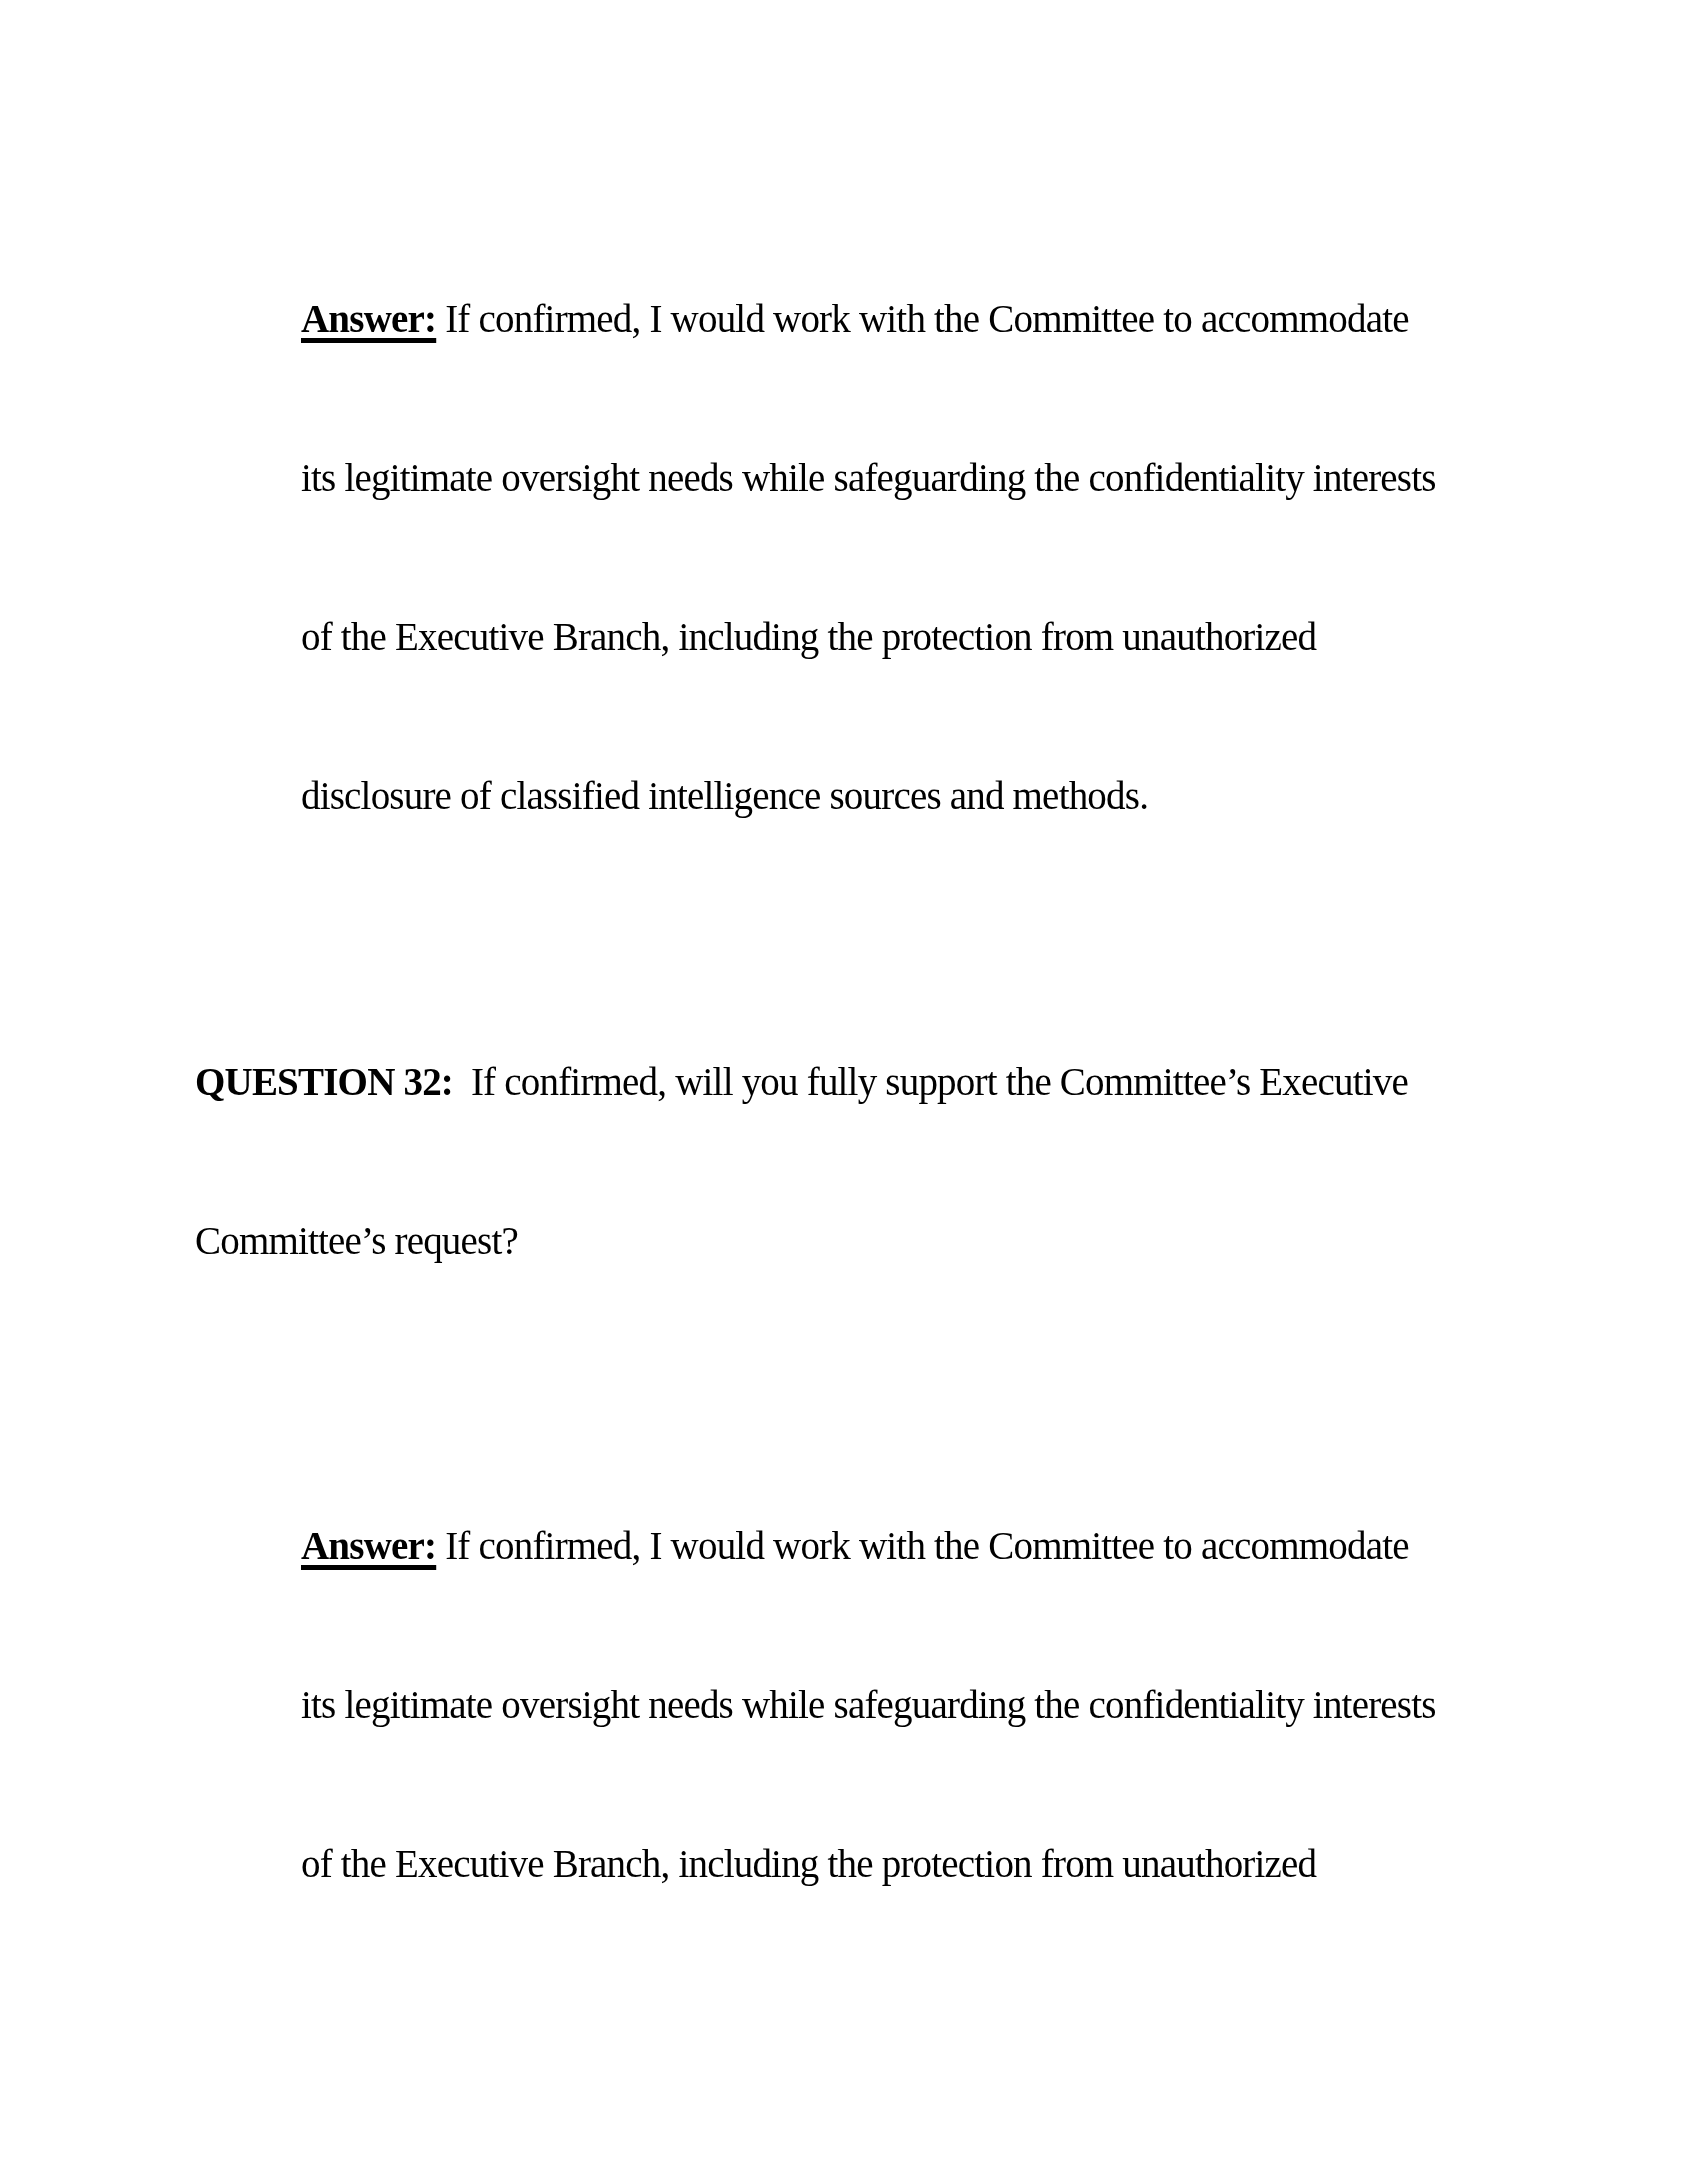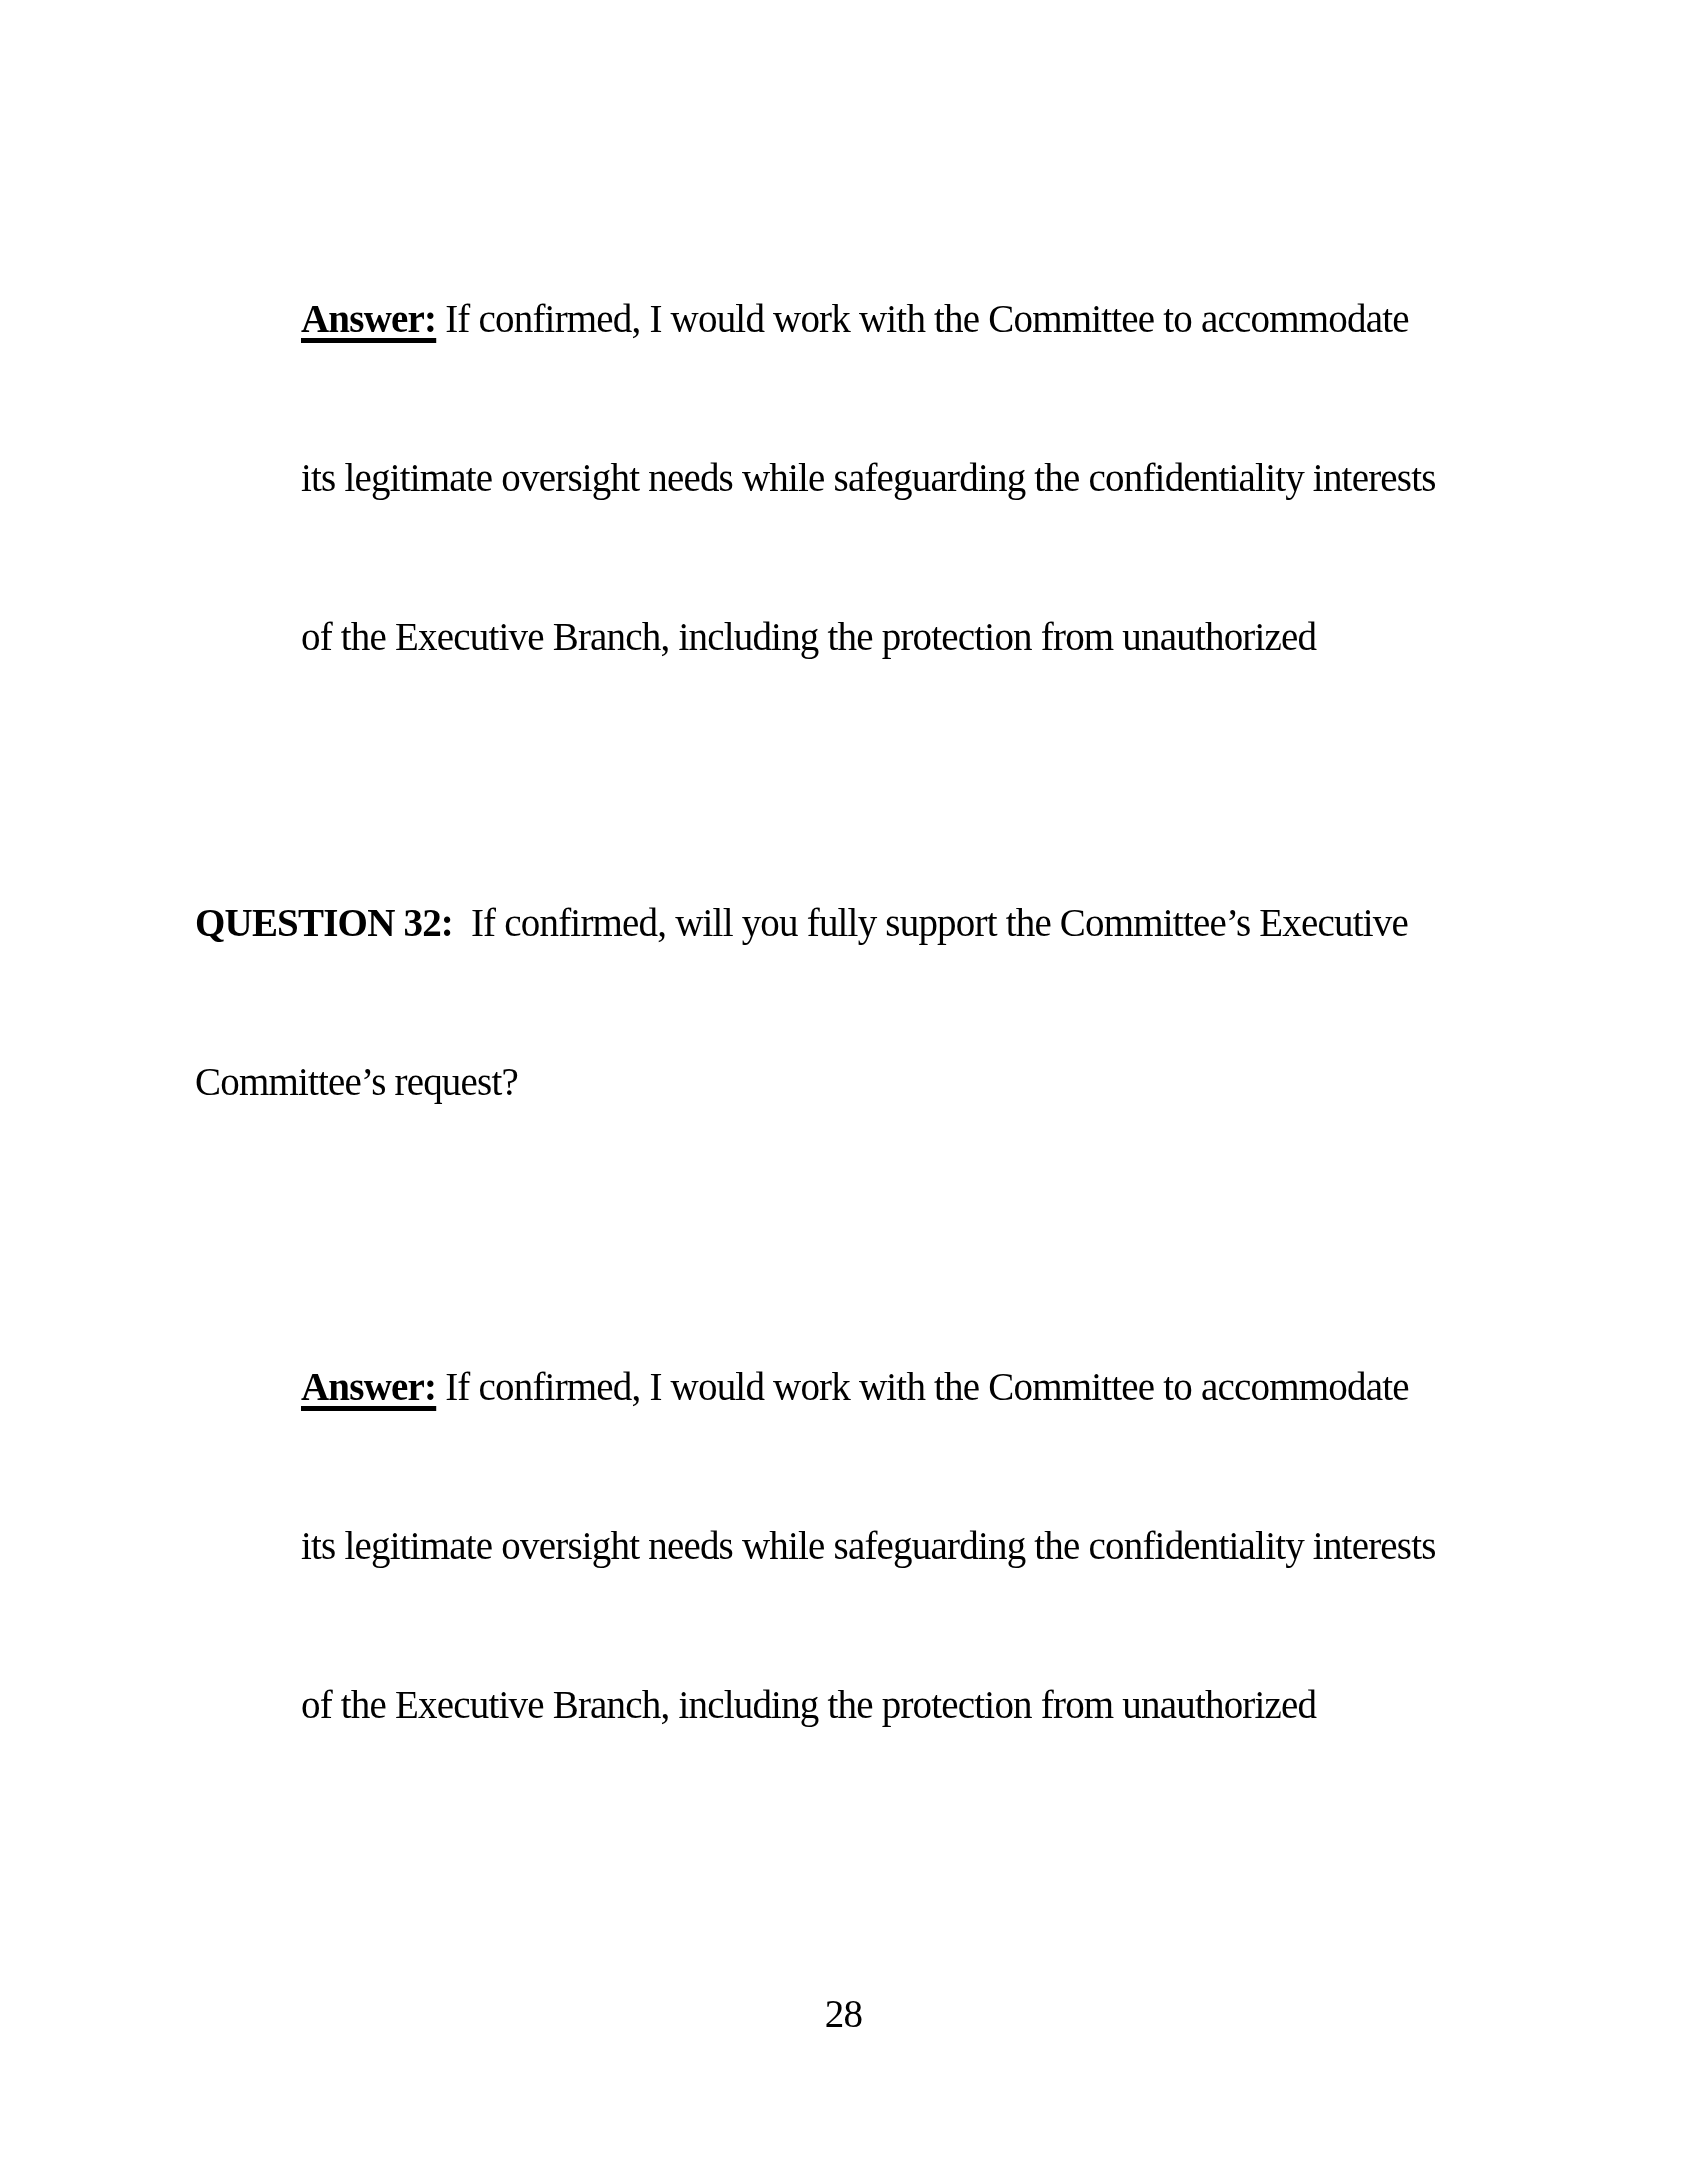"disclosure of classified intelligence" div.line { html: none -> <div>disclosure of classified intelligence sources and methods.</div> }
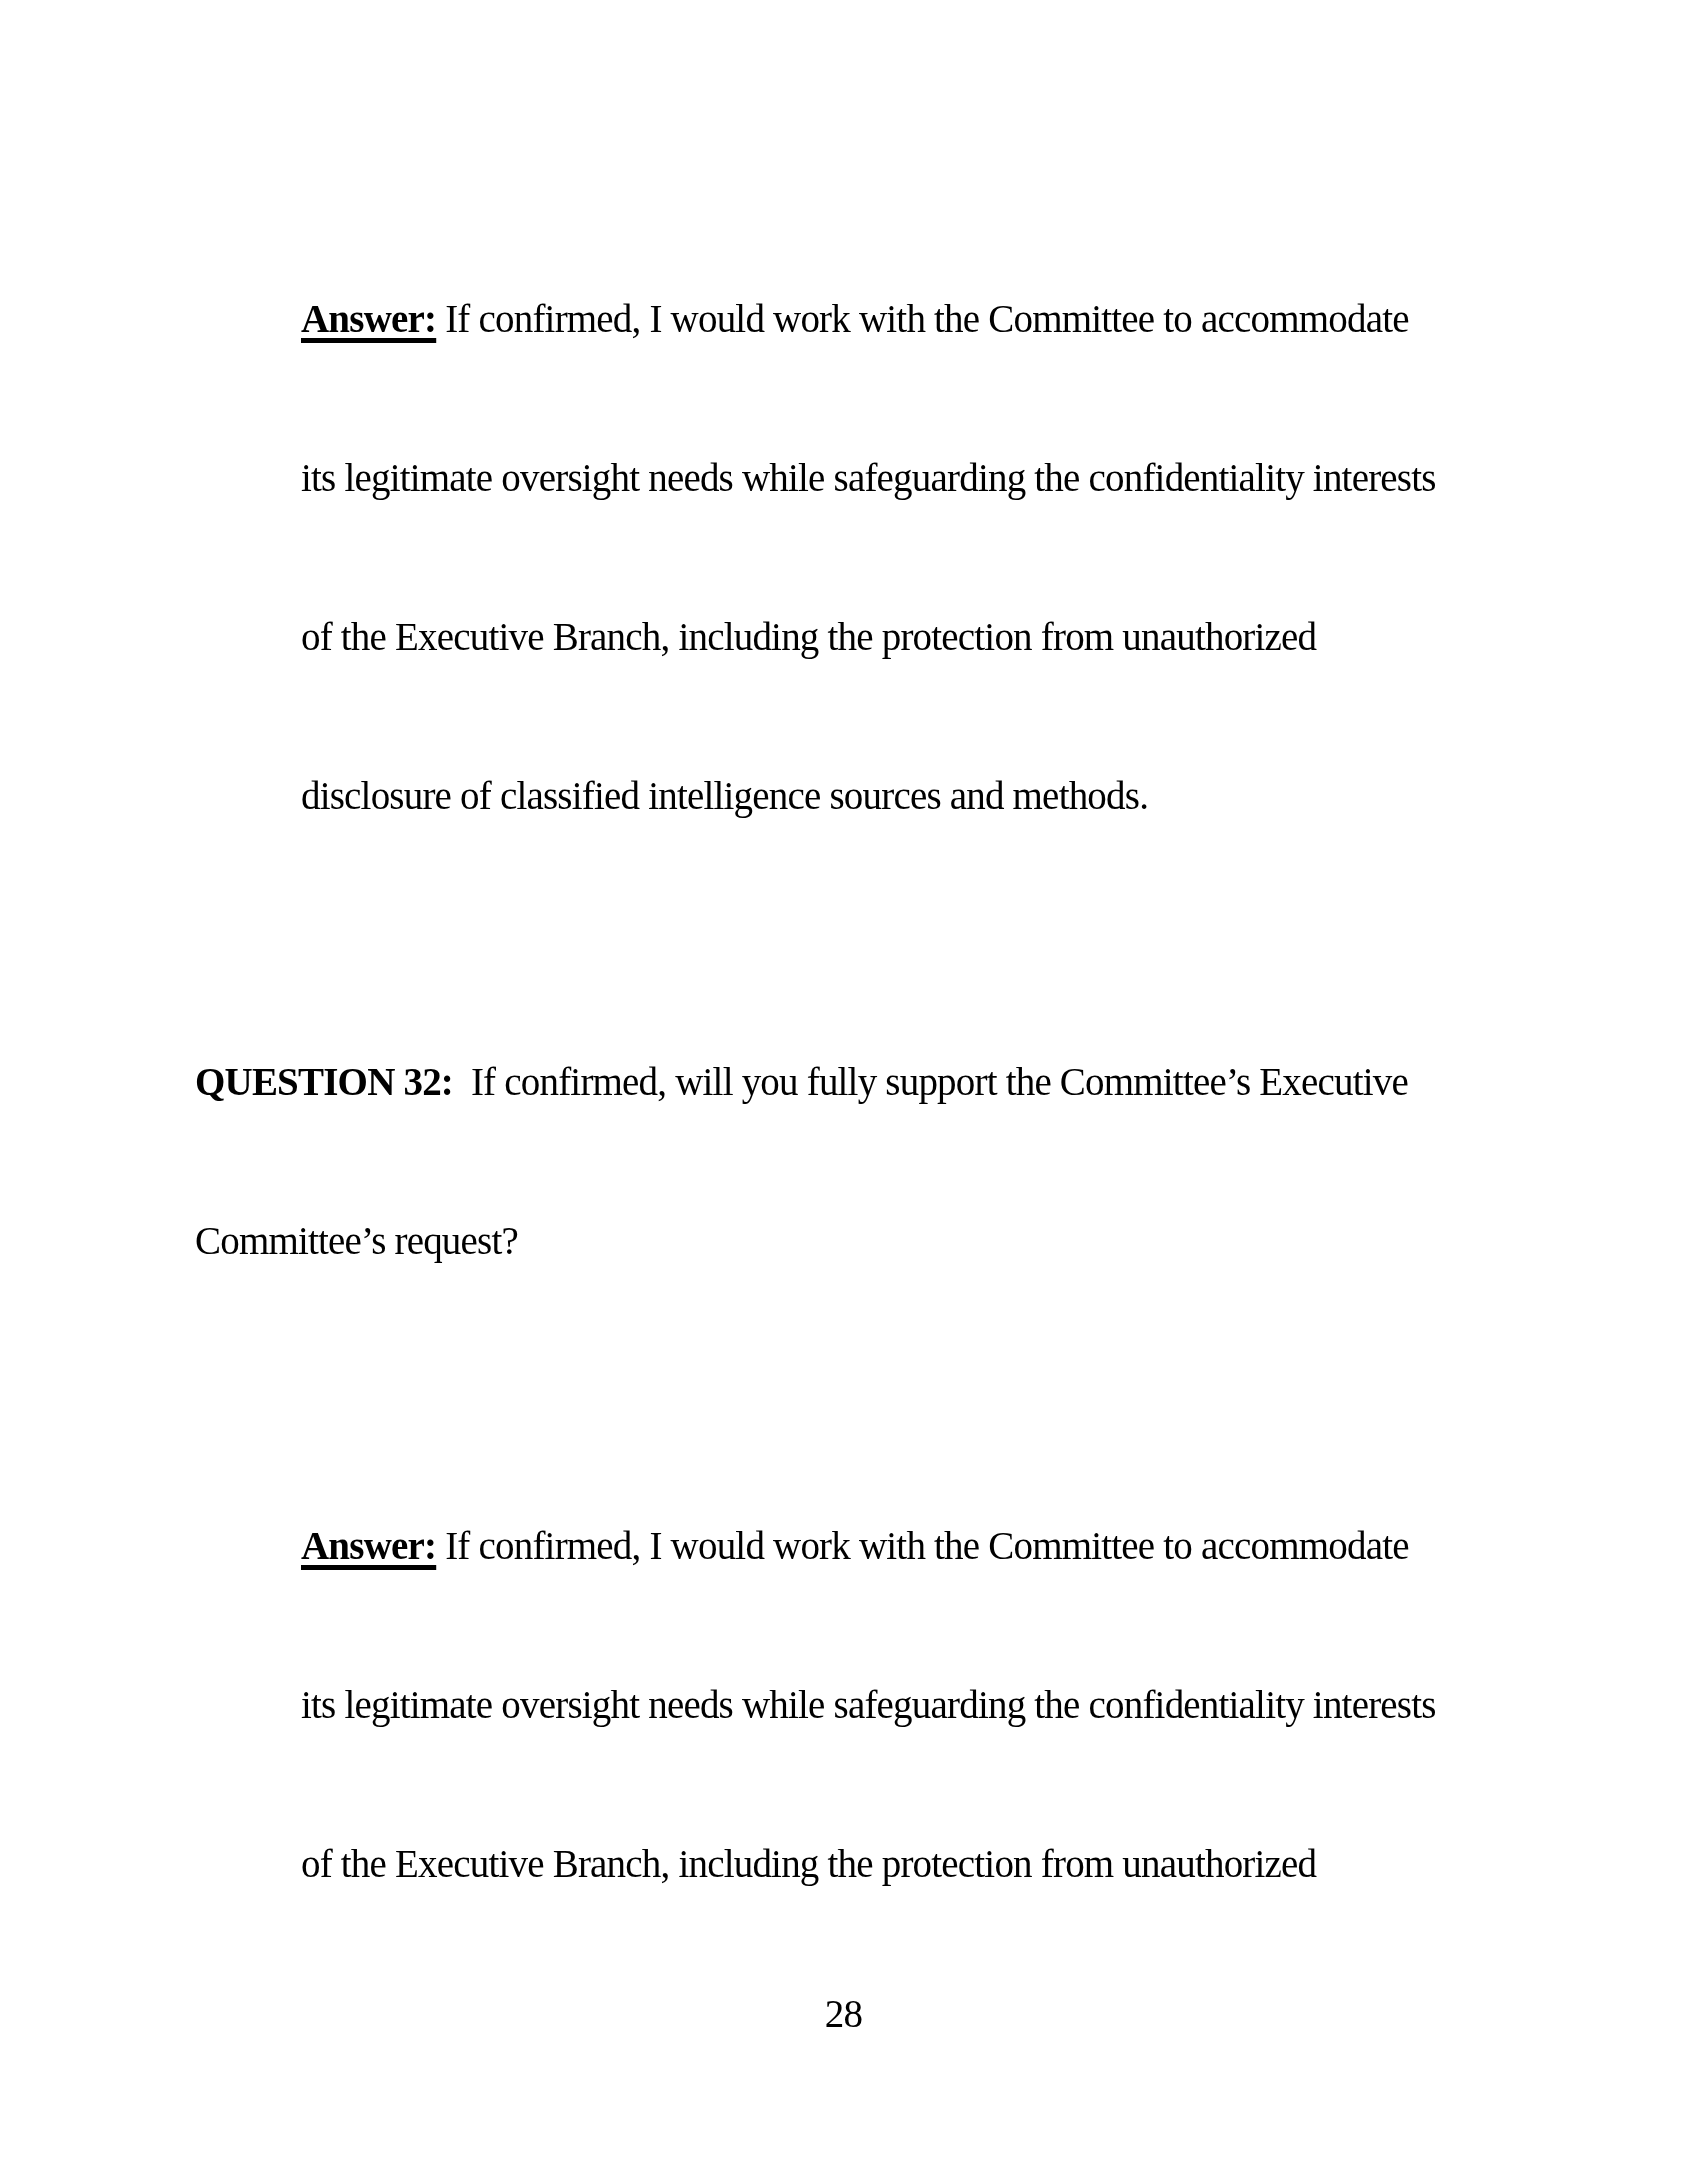"28" div.page-number { html: <div>28</div> -> none }
